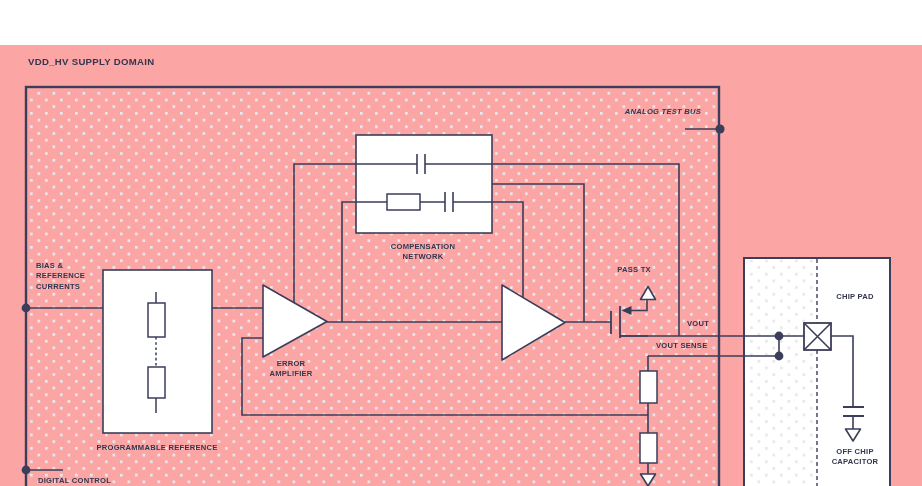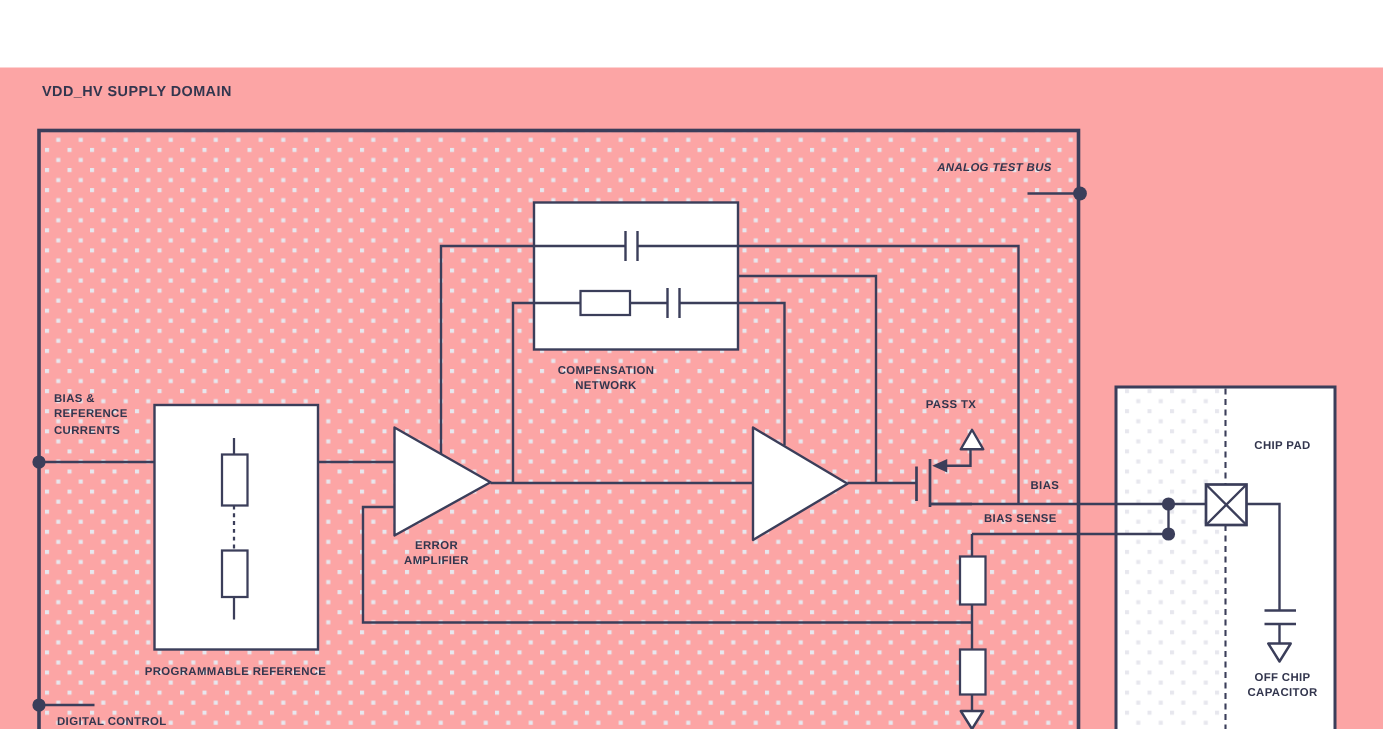"COMPENSATION" div.lbl { left: 344px -> 363px }
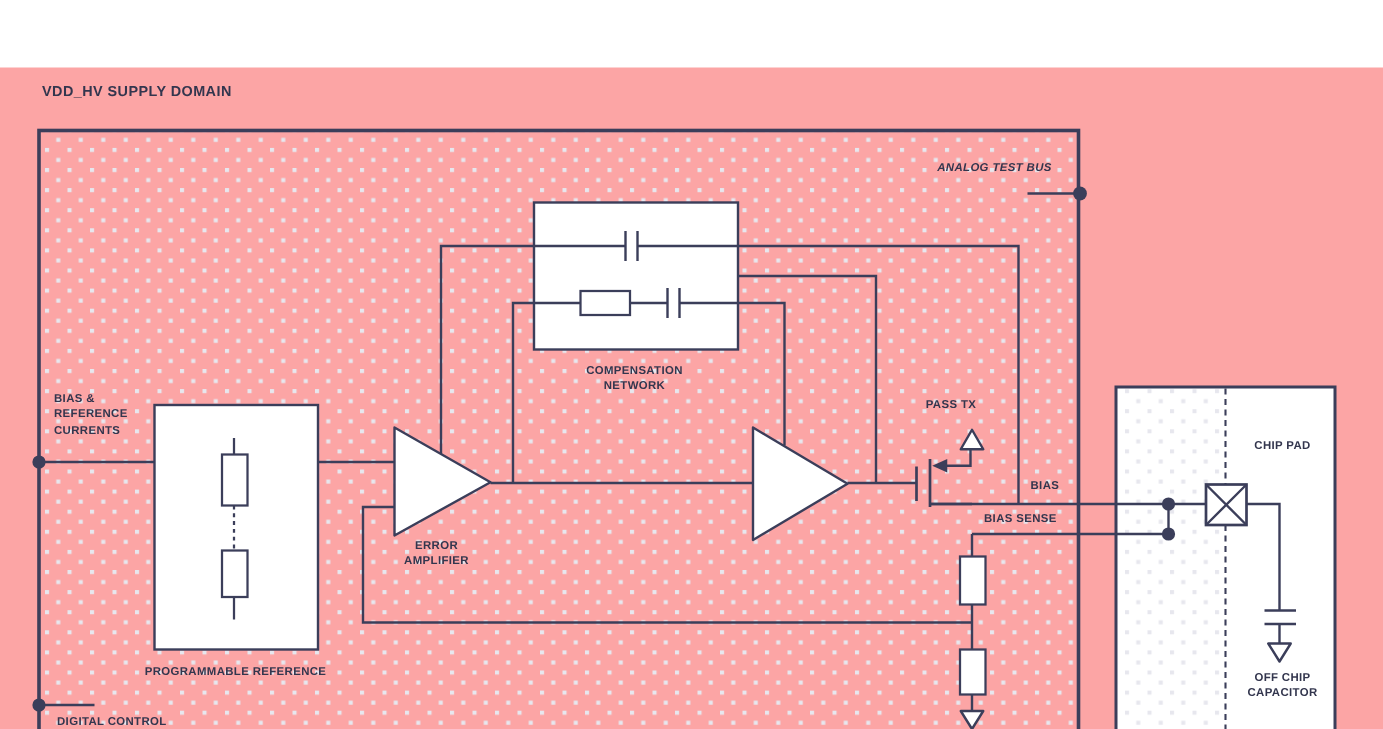"BIAS" div.lbl { text: BIAS -> VOUT }
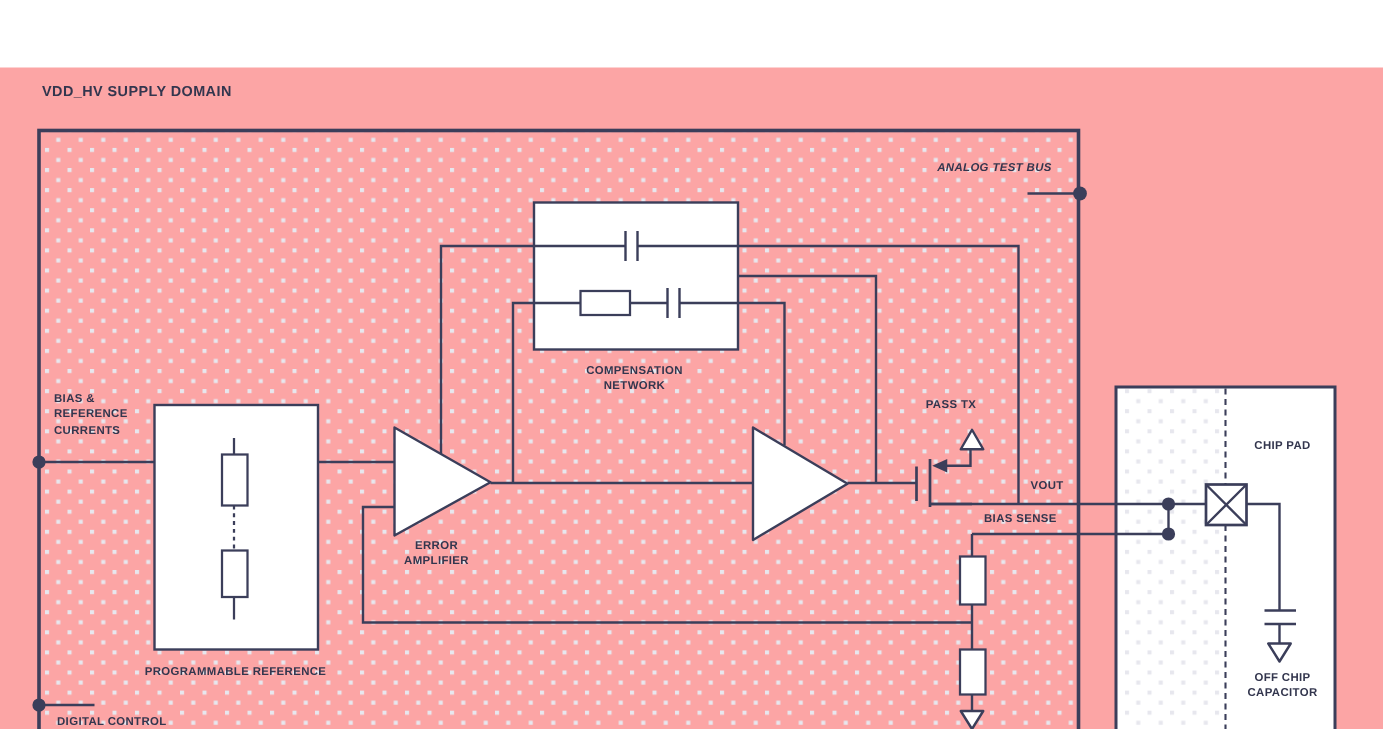"BIAS SENSE" div.lbl { text: BIAS -> VOUT }
